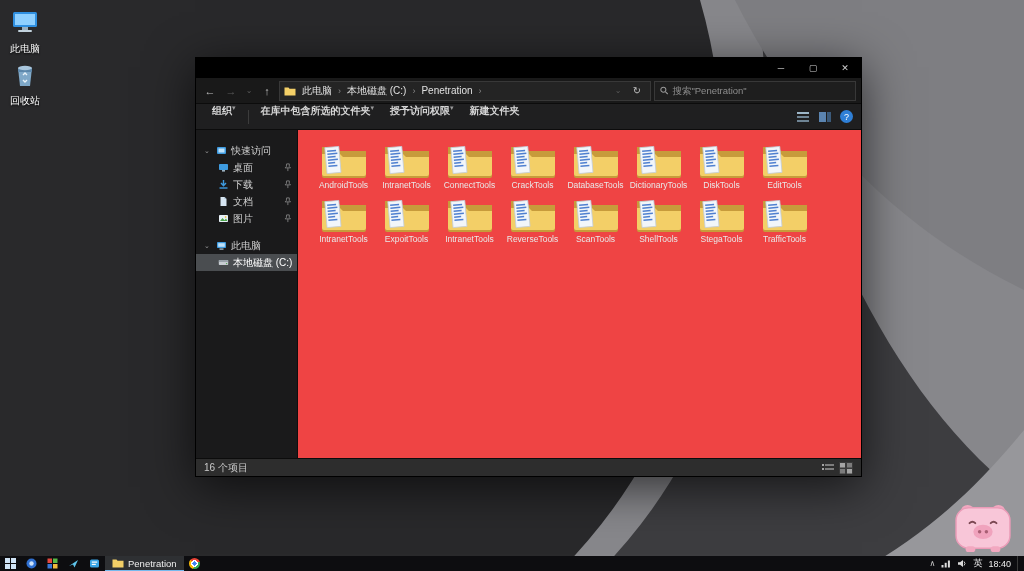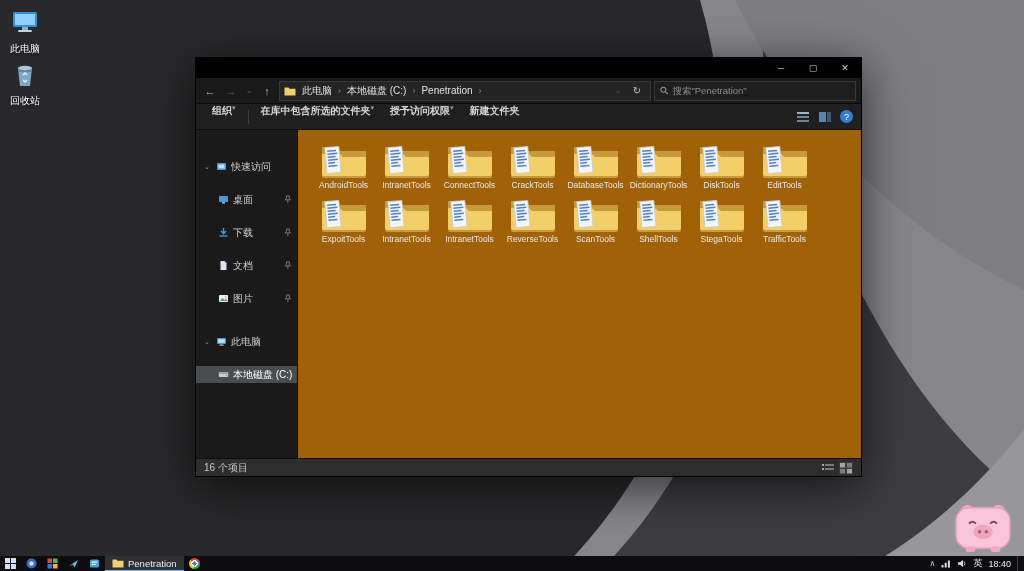"快速访问" .sb-row { margin-top: 16px -> none }
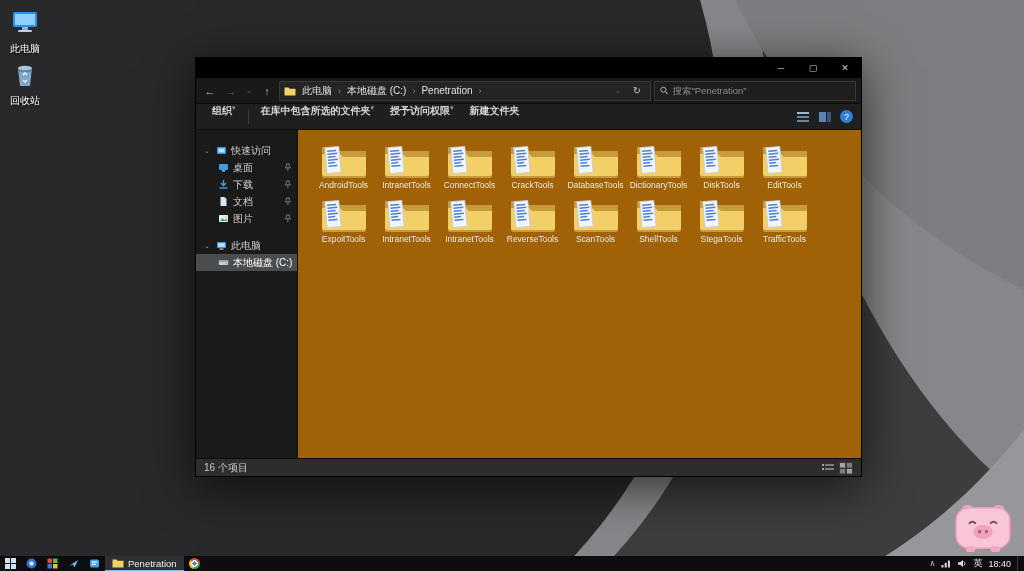"AndroidTools" .content { background: #a16207 -> #ef4444 }
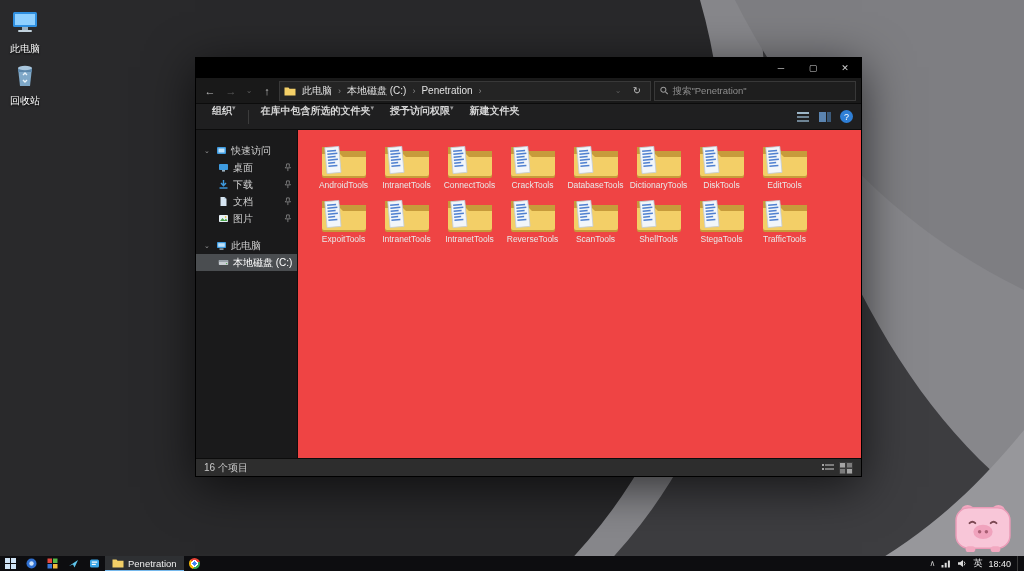"ExpoitTools" div.folder-cell { order: before "IntranetTools" -> after "IntranetTools" }
